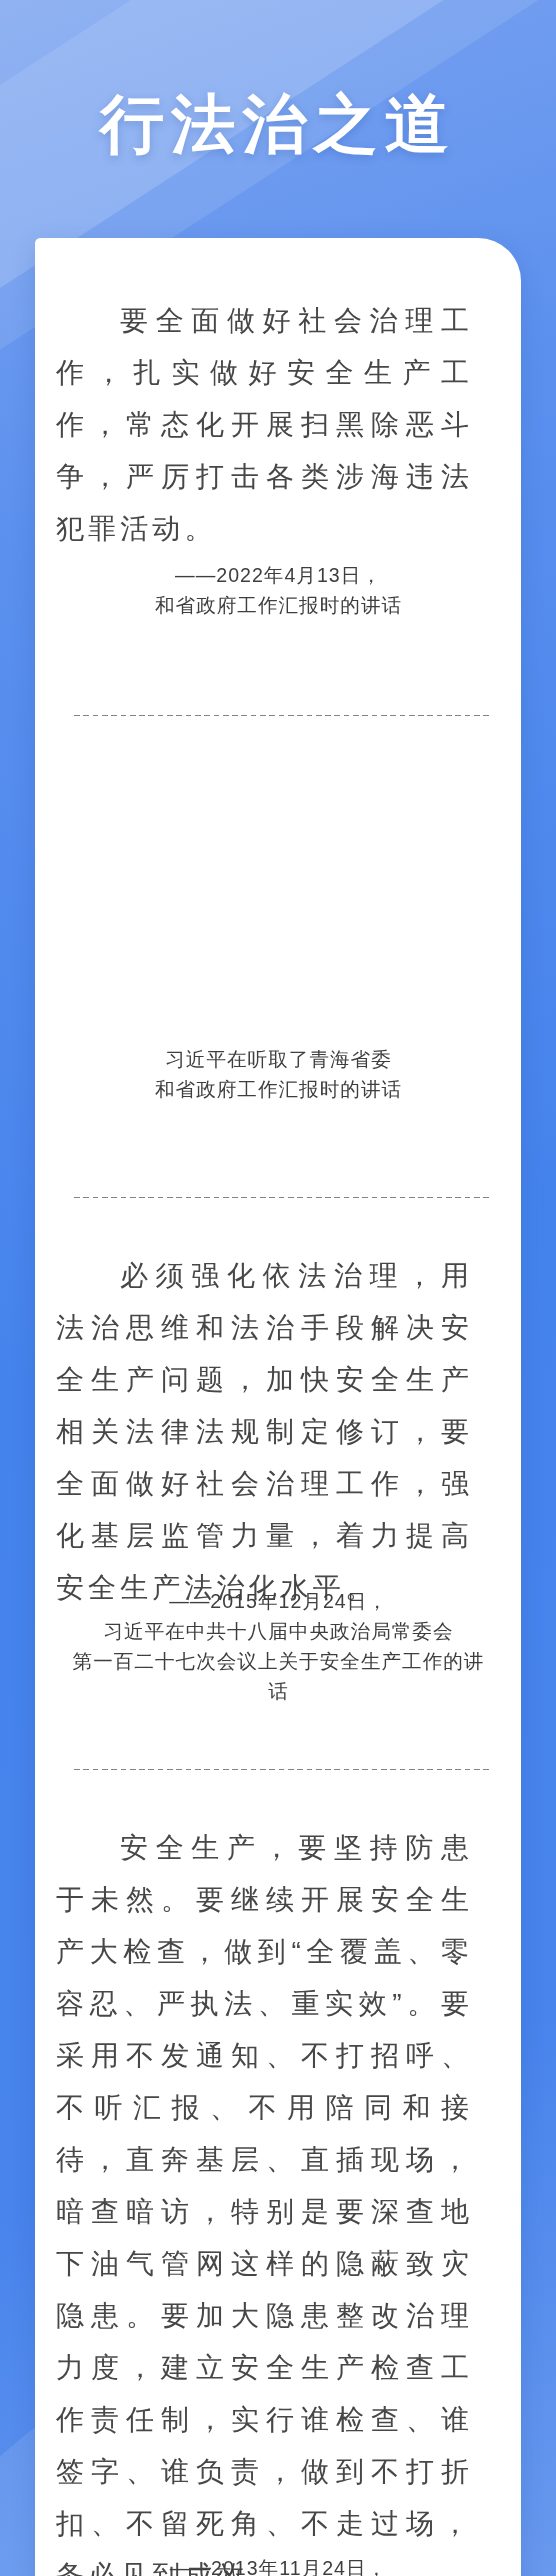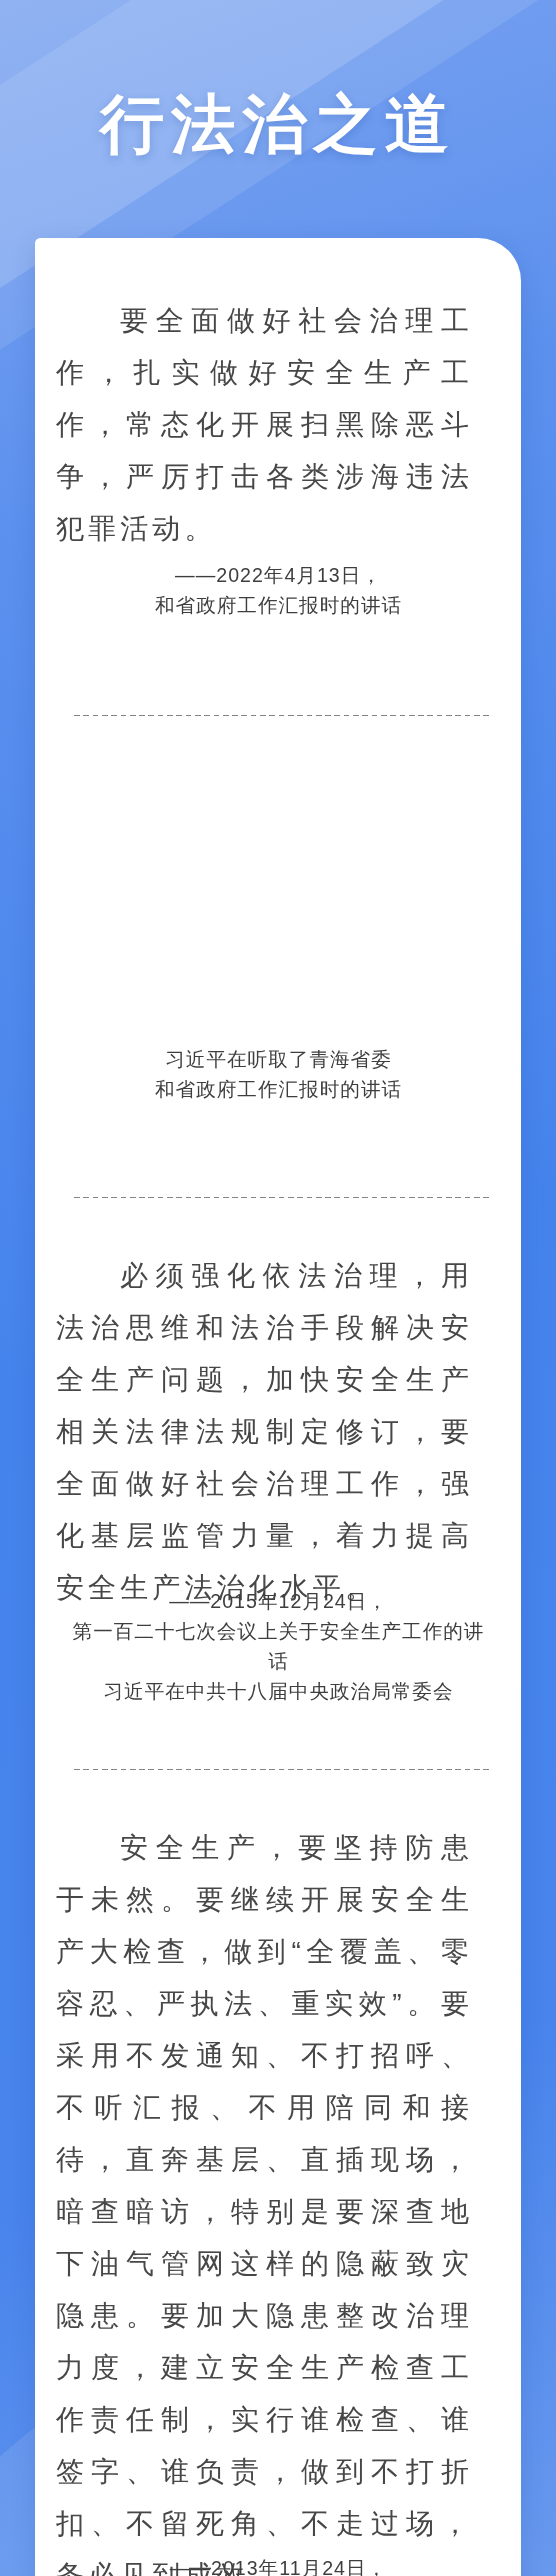"第一百二十七次会议上关于安全生产工作的讲话" div { order: before "习近平在中共十八届中央政治局常委会" -> after "习近平在中共十八届中央政治局常委会" }
